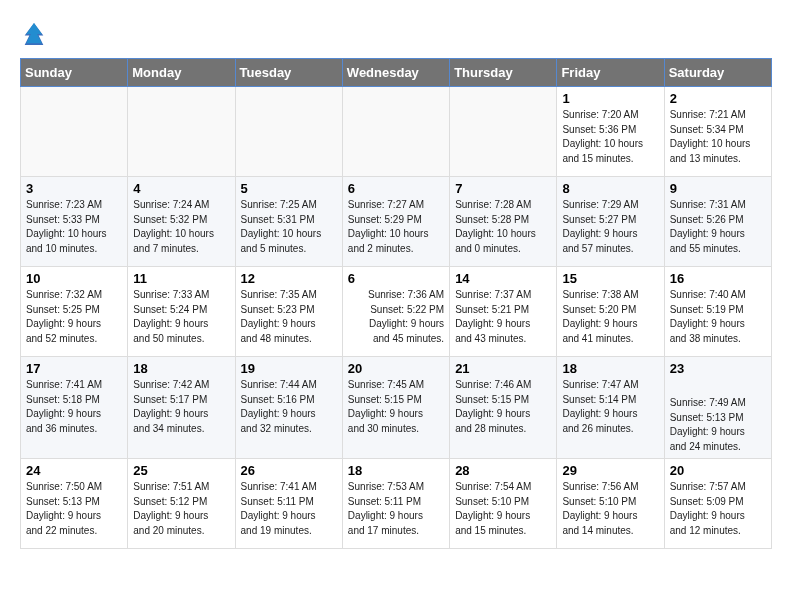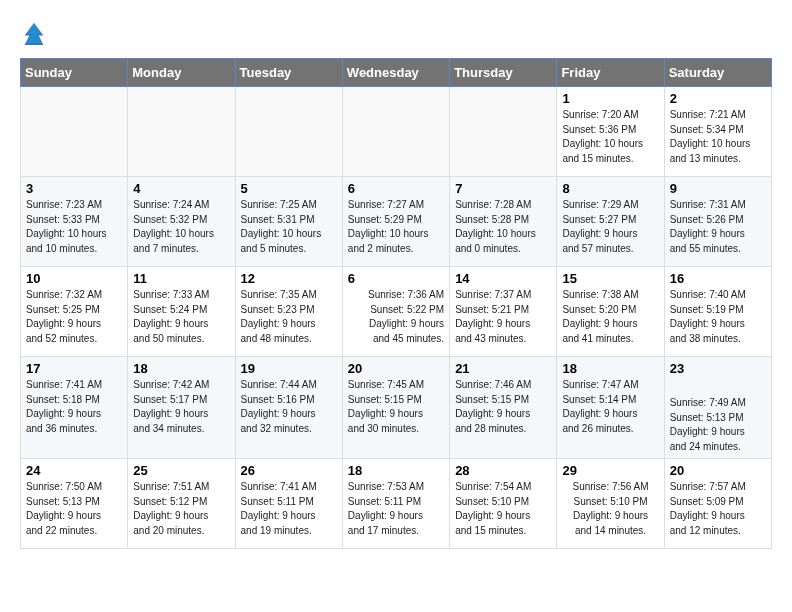"Sunrise: 7:56 AM" div.day-info { text-align: center -> none }
